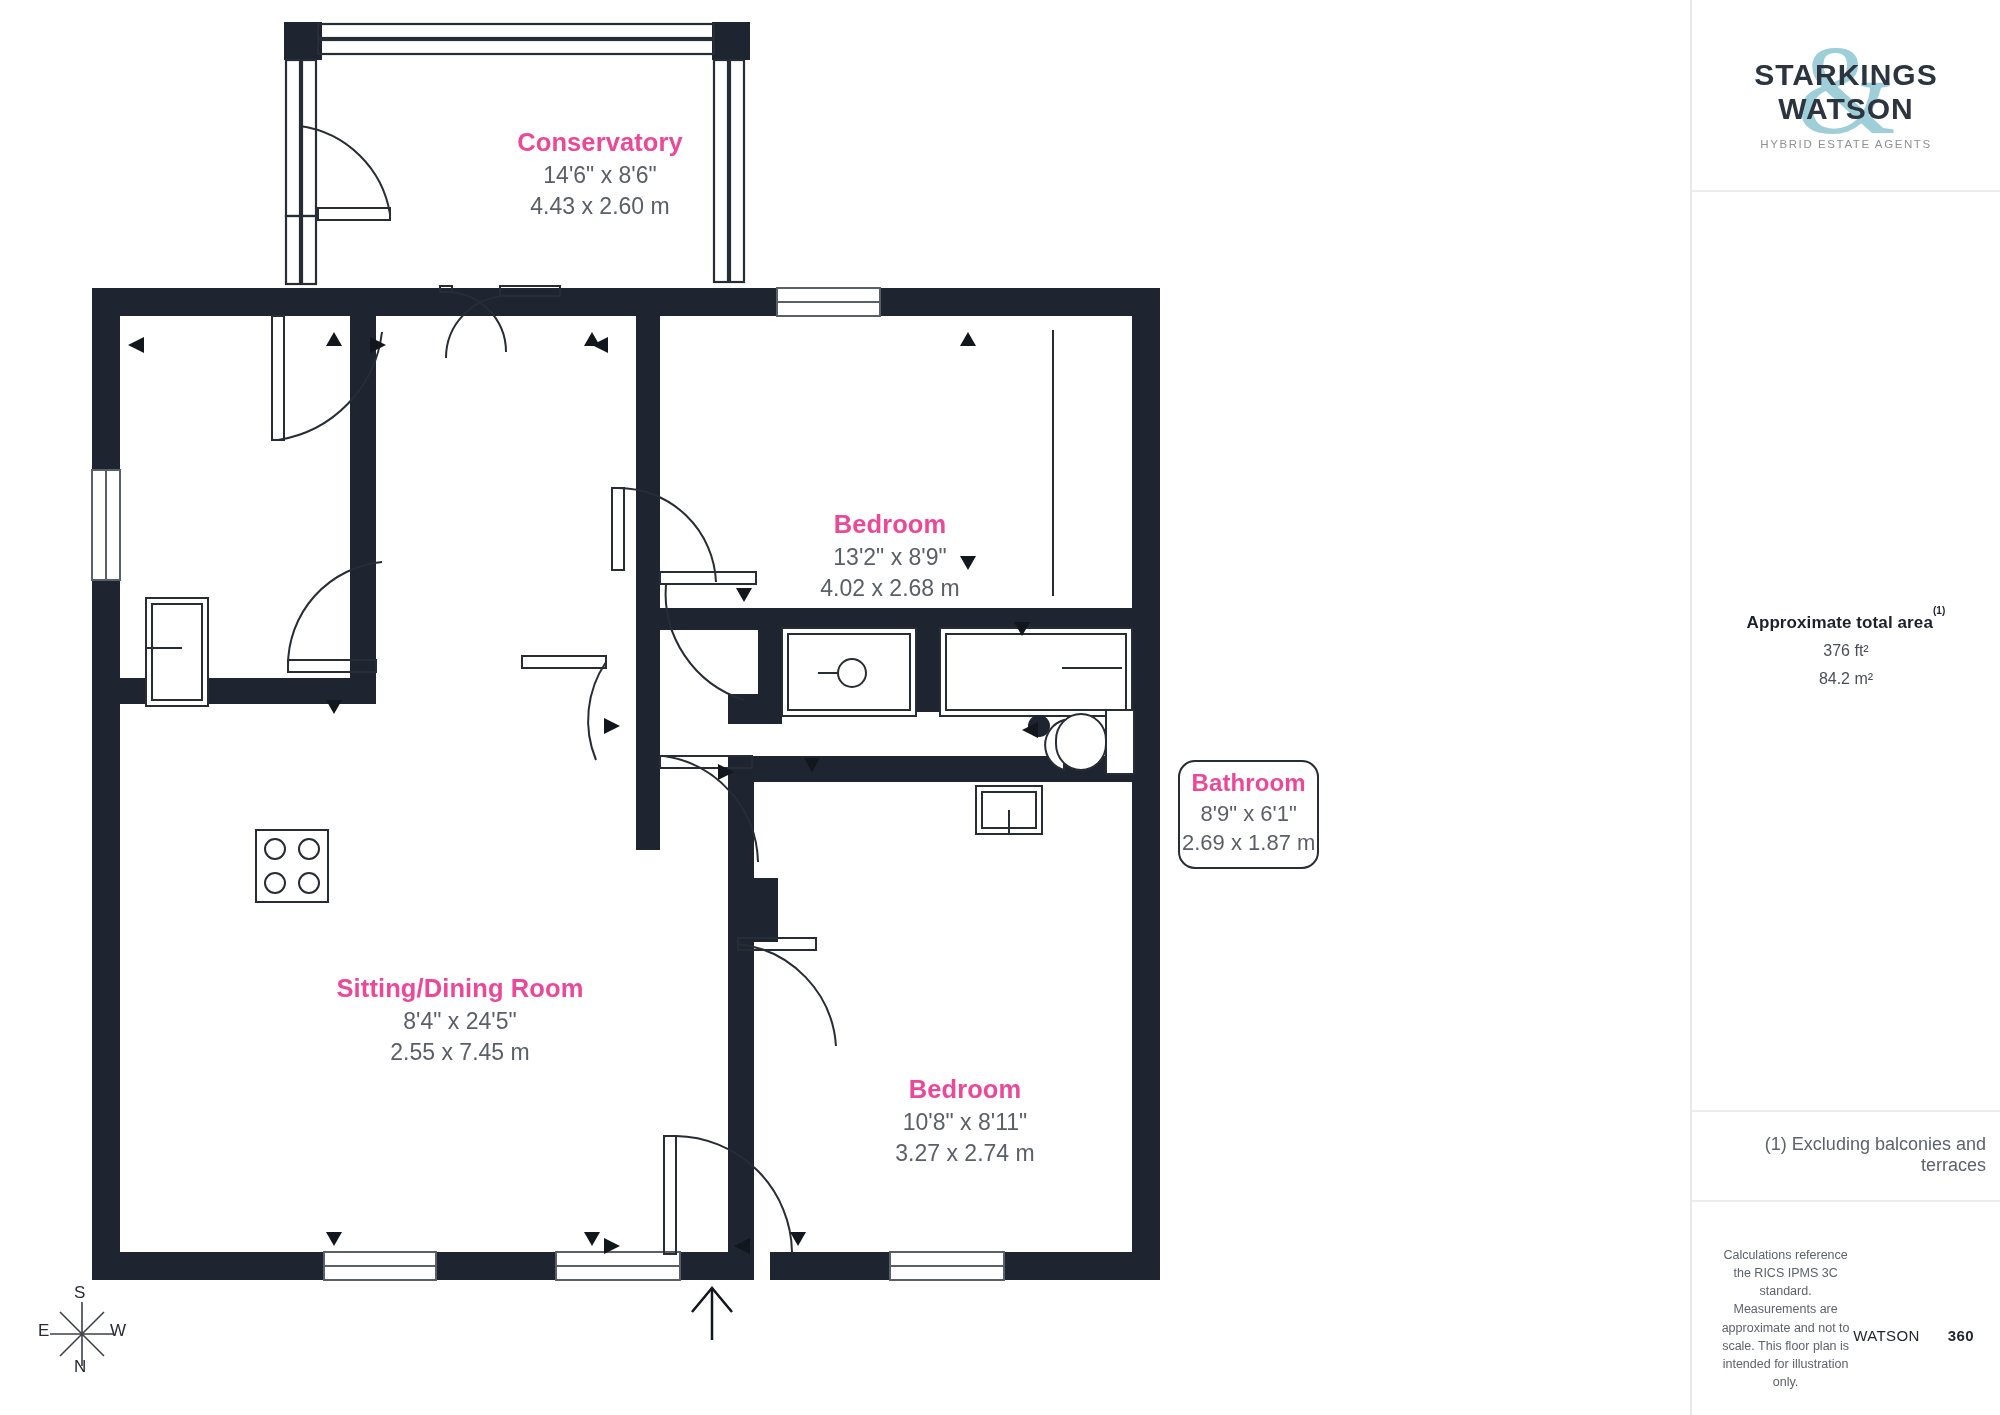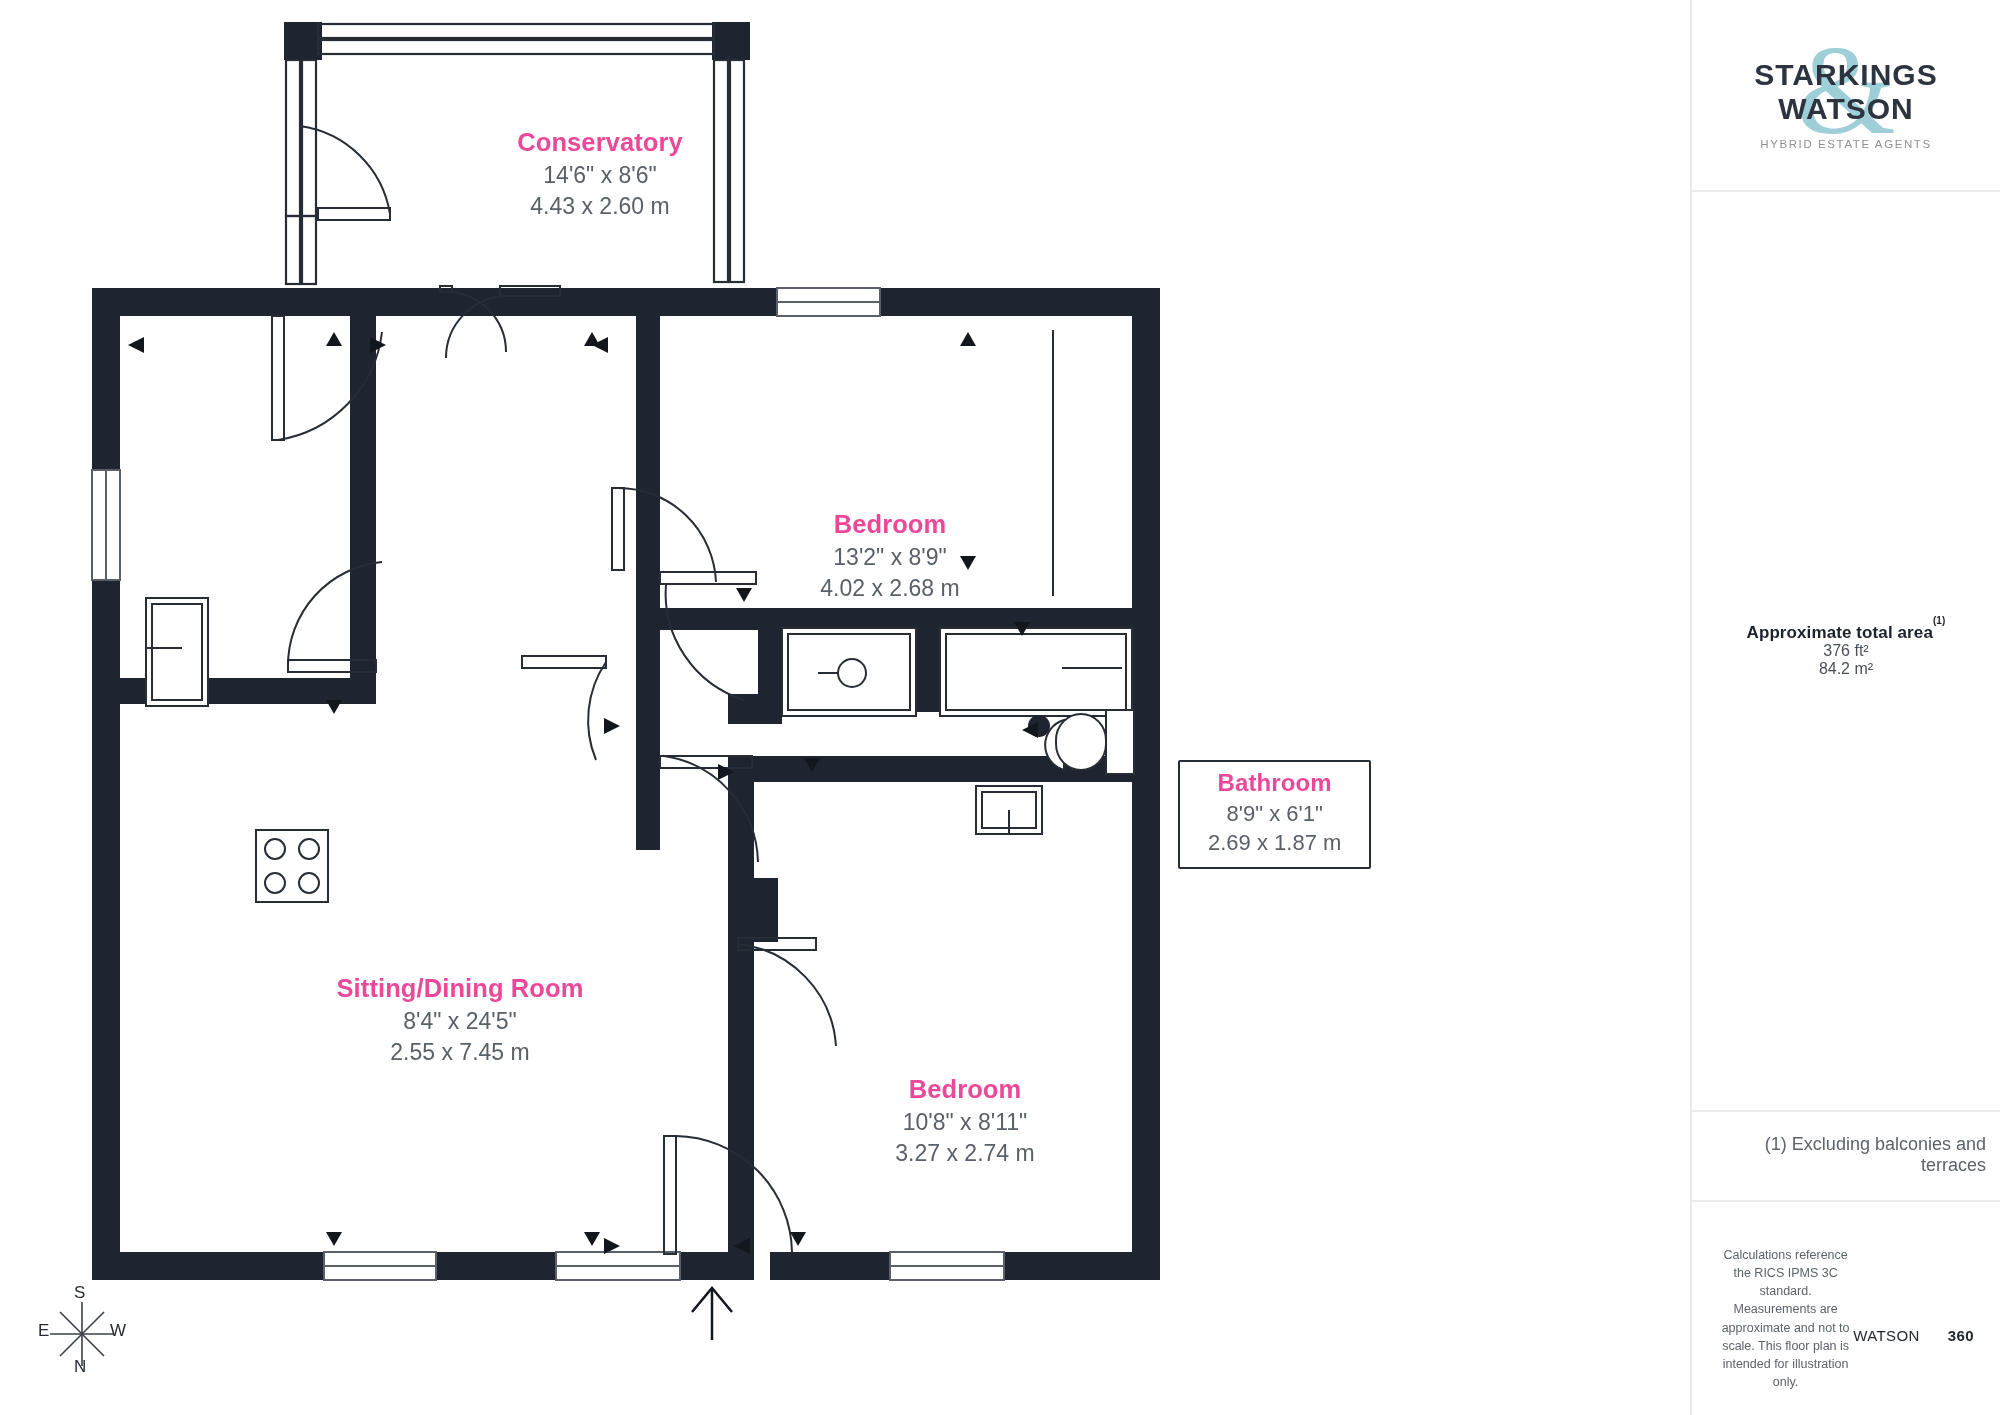"Approximate total area(1)" .area-block { gap: none -> 10px }
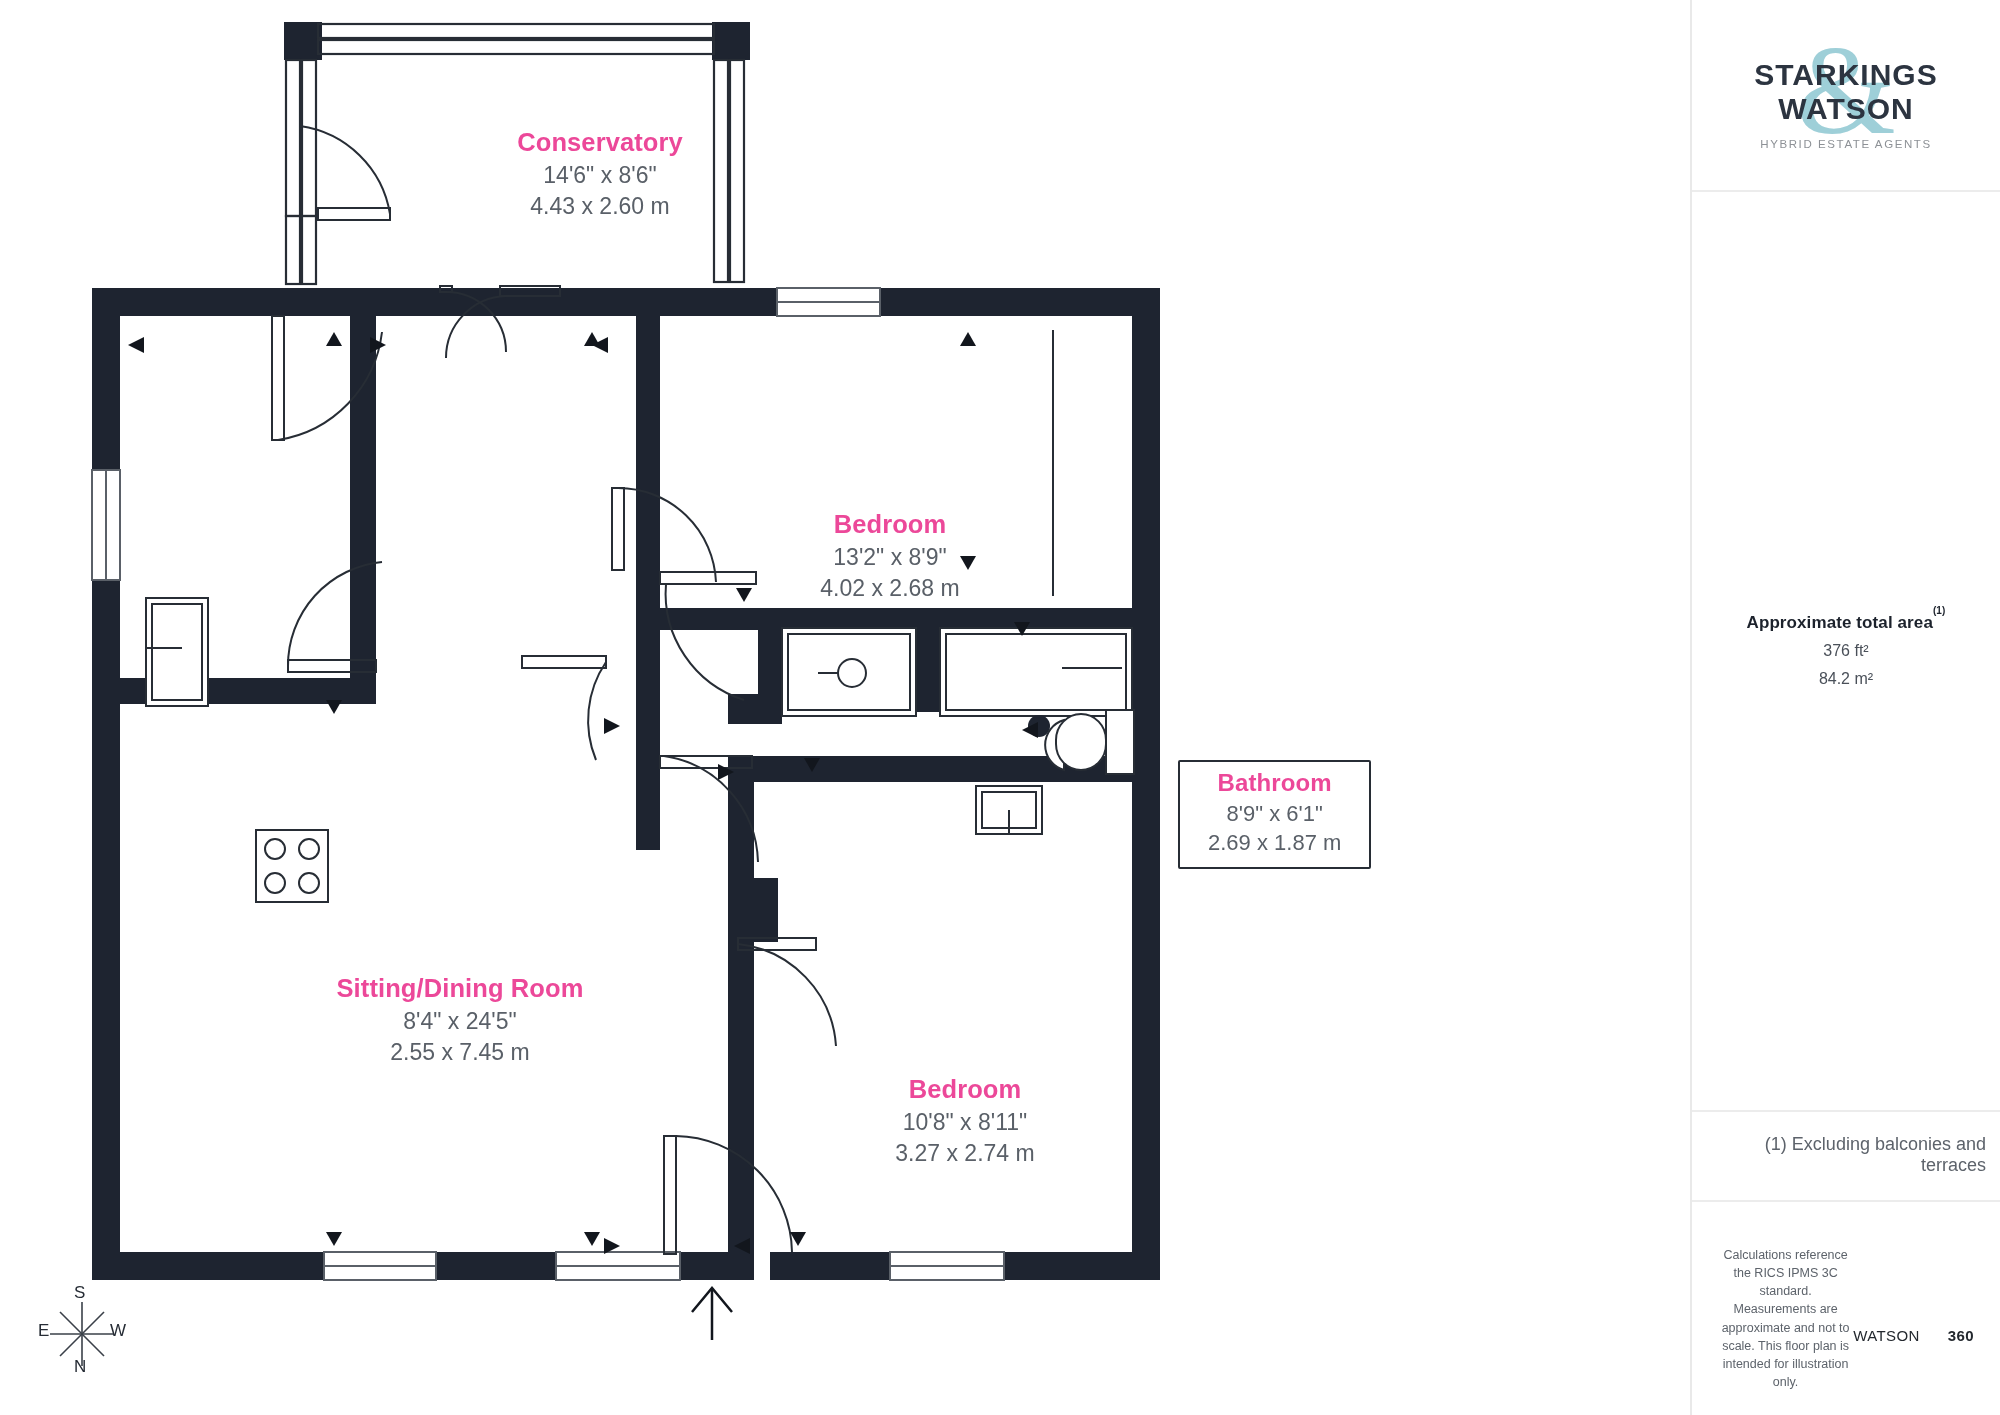"Bathroom" .callout { border-radius: 2px -> 17px; padding: 7px 28px 10px -> 7px 2px 10px }
